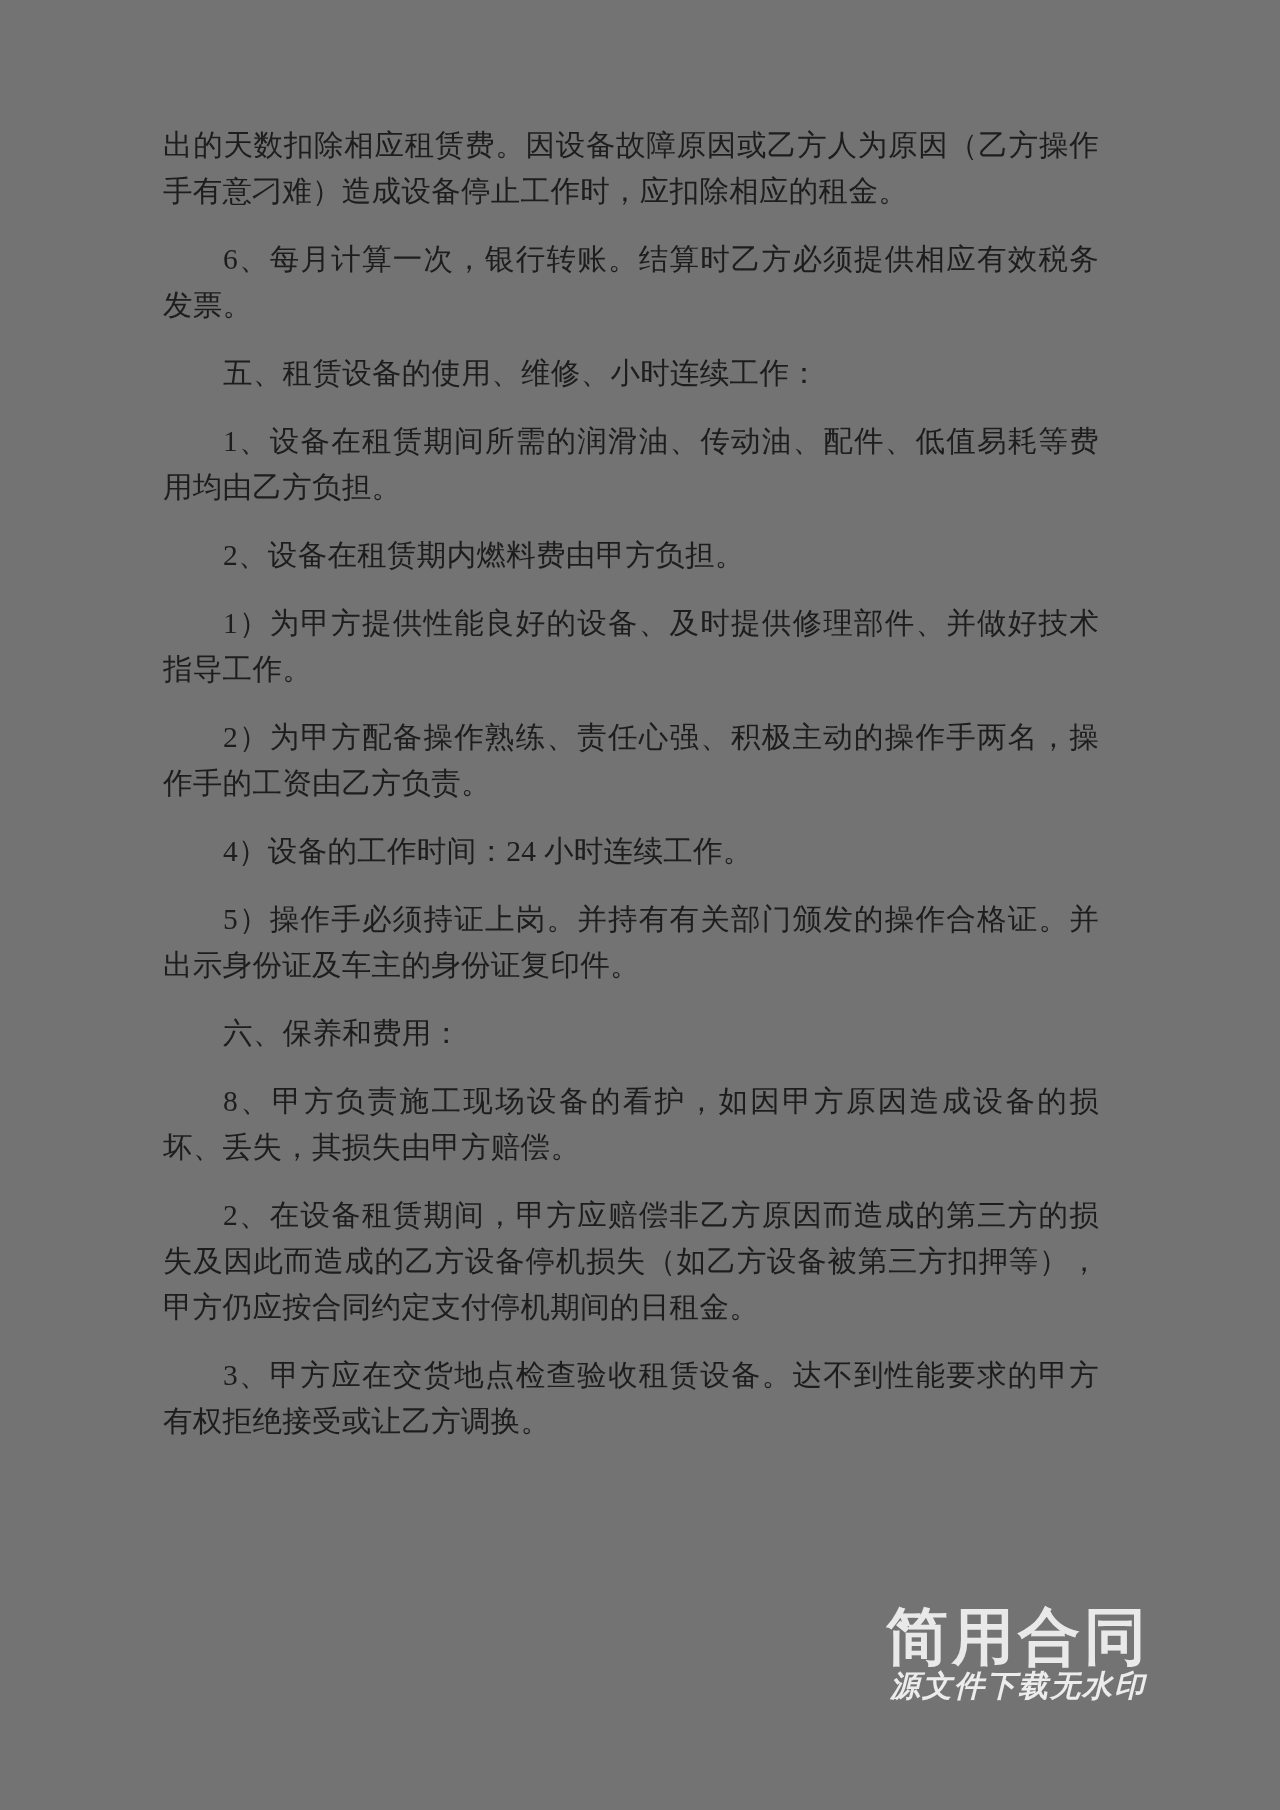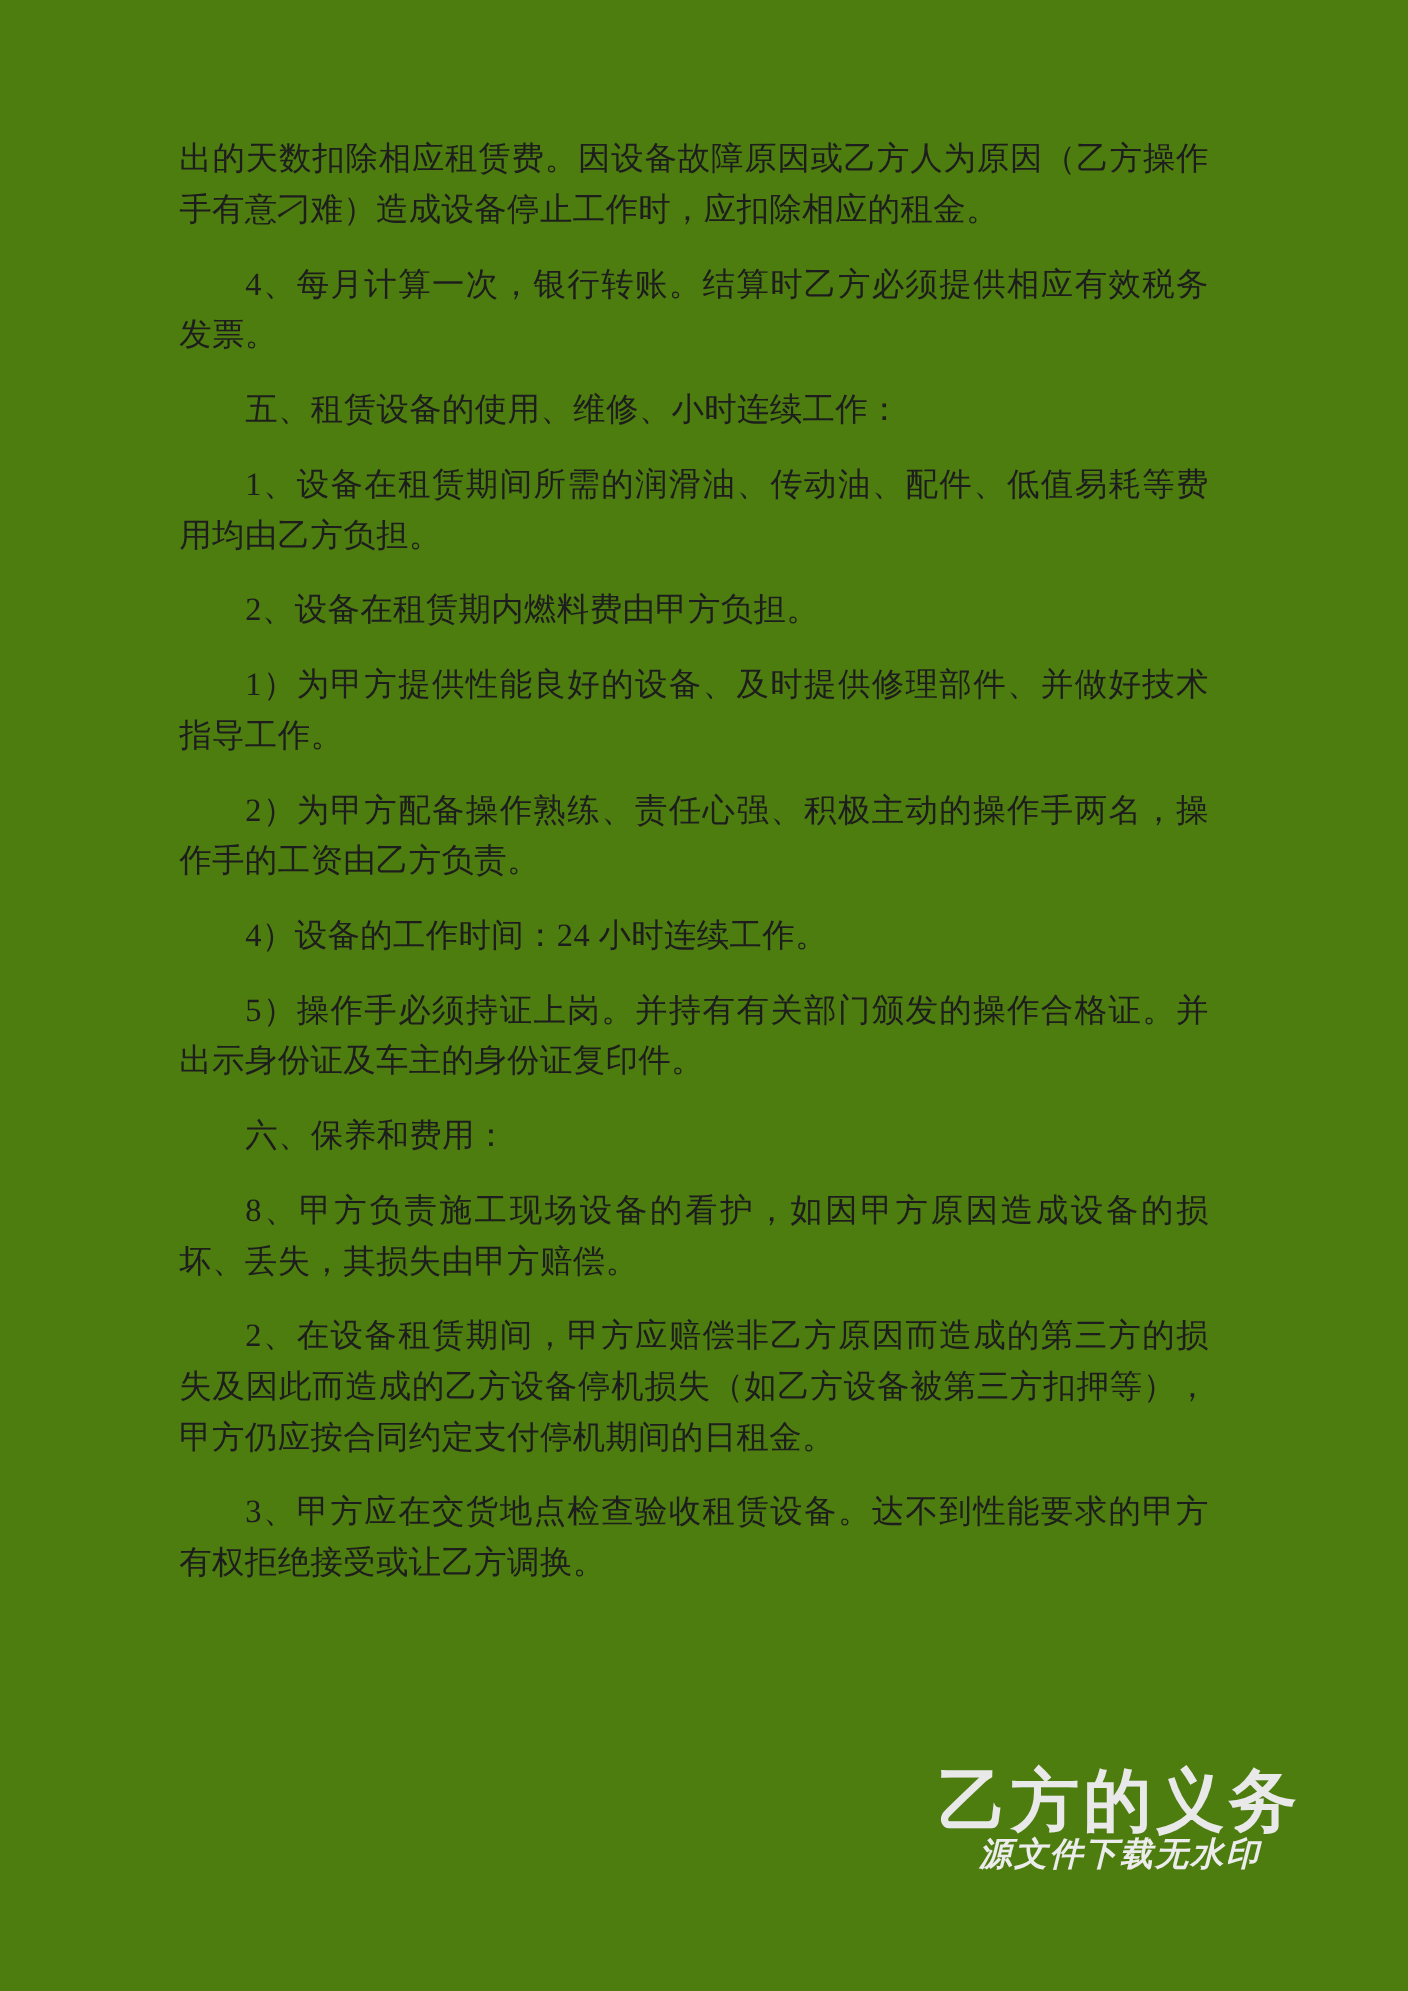"出的天数扣除相应租赁费。因设备故障原因或乙方人为原因（乙方操作手有意刁难）造成设" .page { background: #4d7c0f -> #737373 }
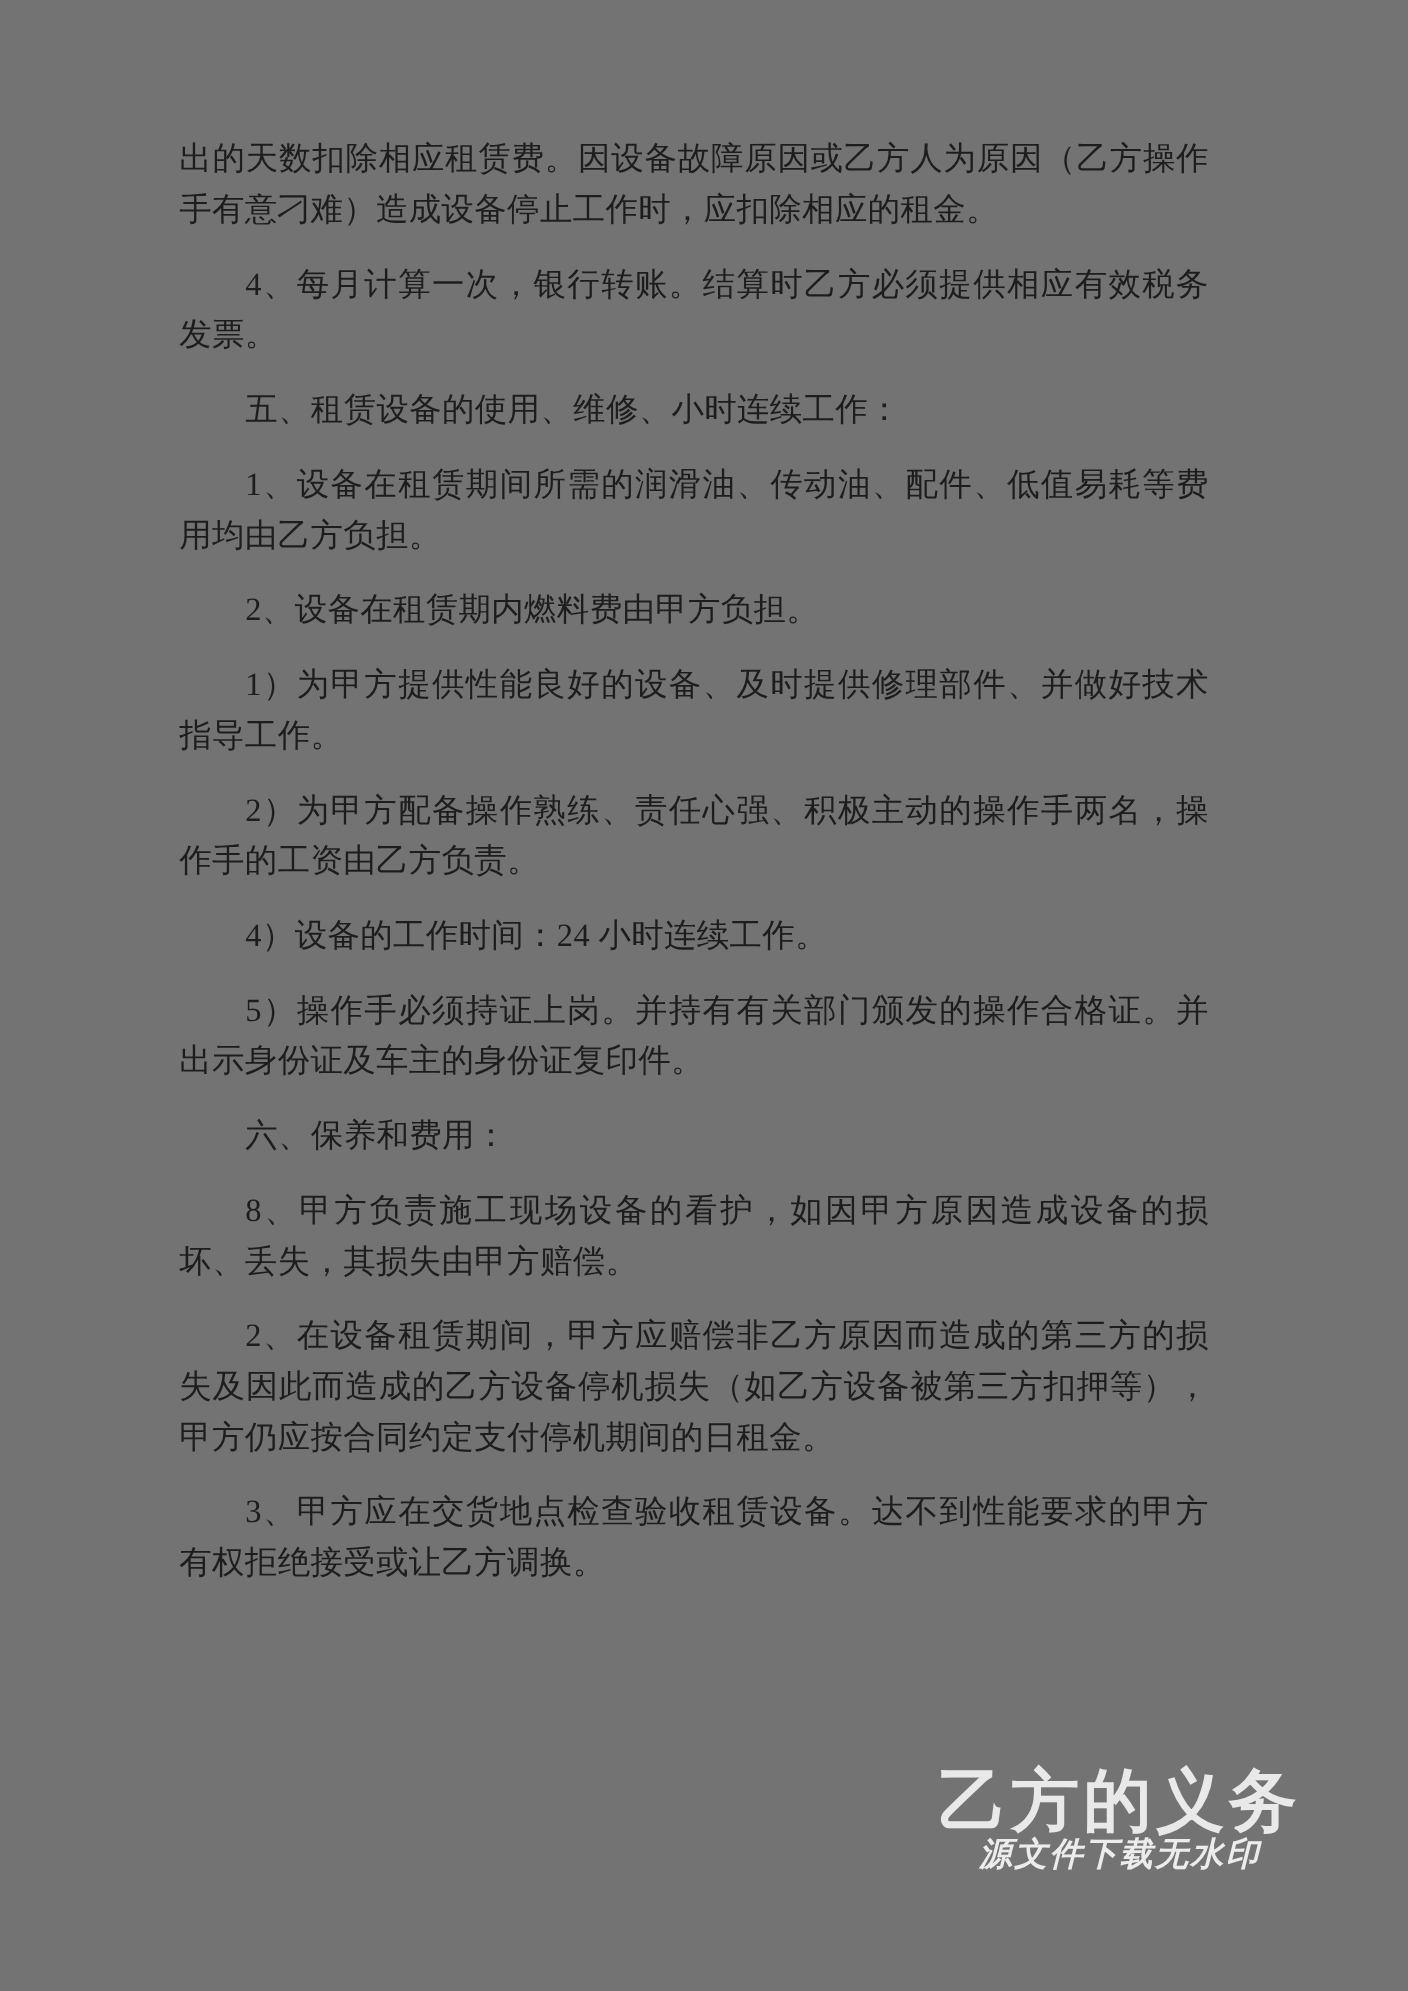"4、每月计算一次，银行转账。结算时乙方必须提供相应有效税务发票。" p.para { text: 4 -> 6 }
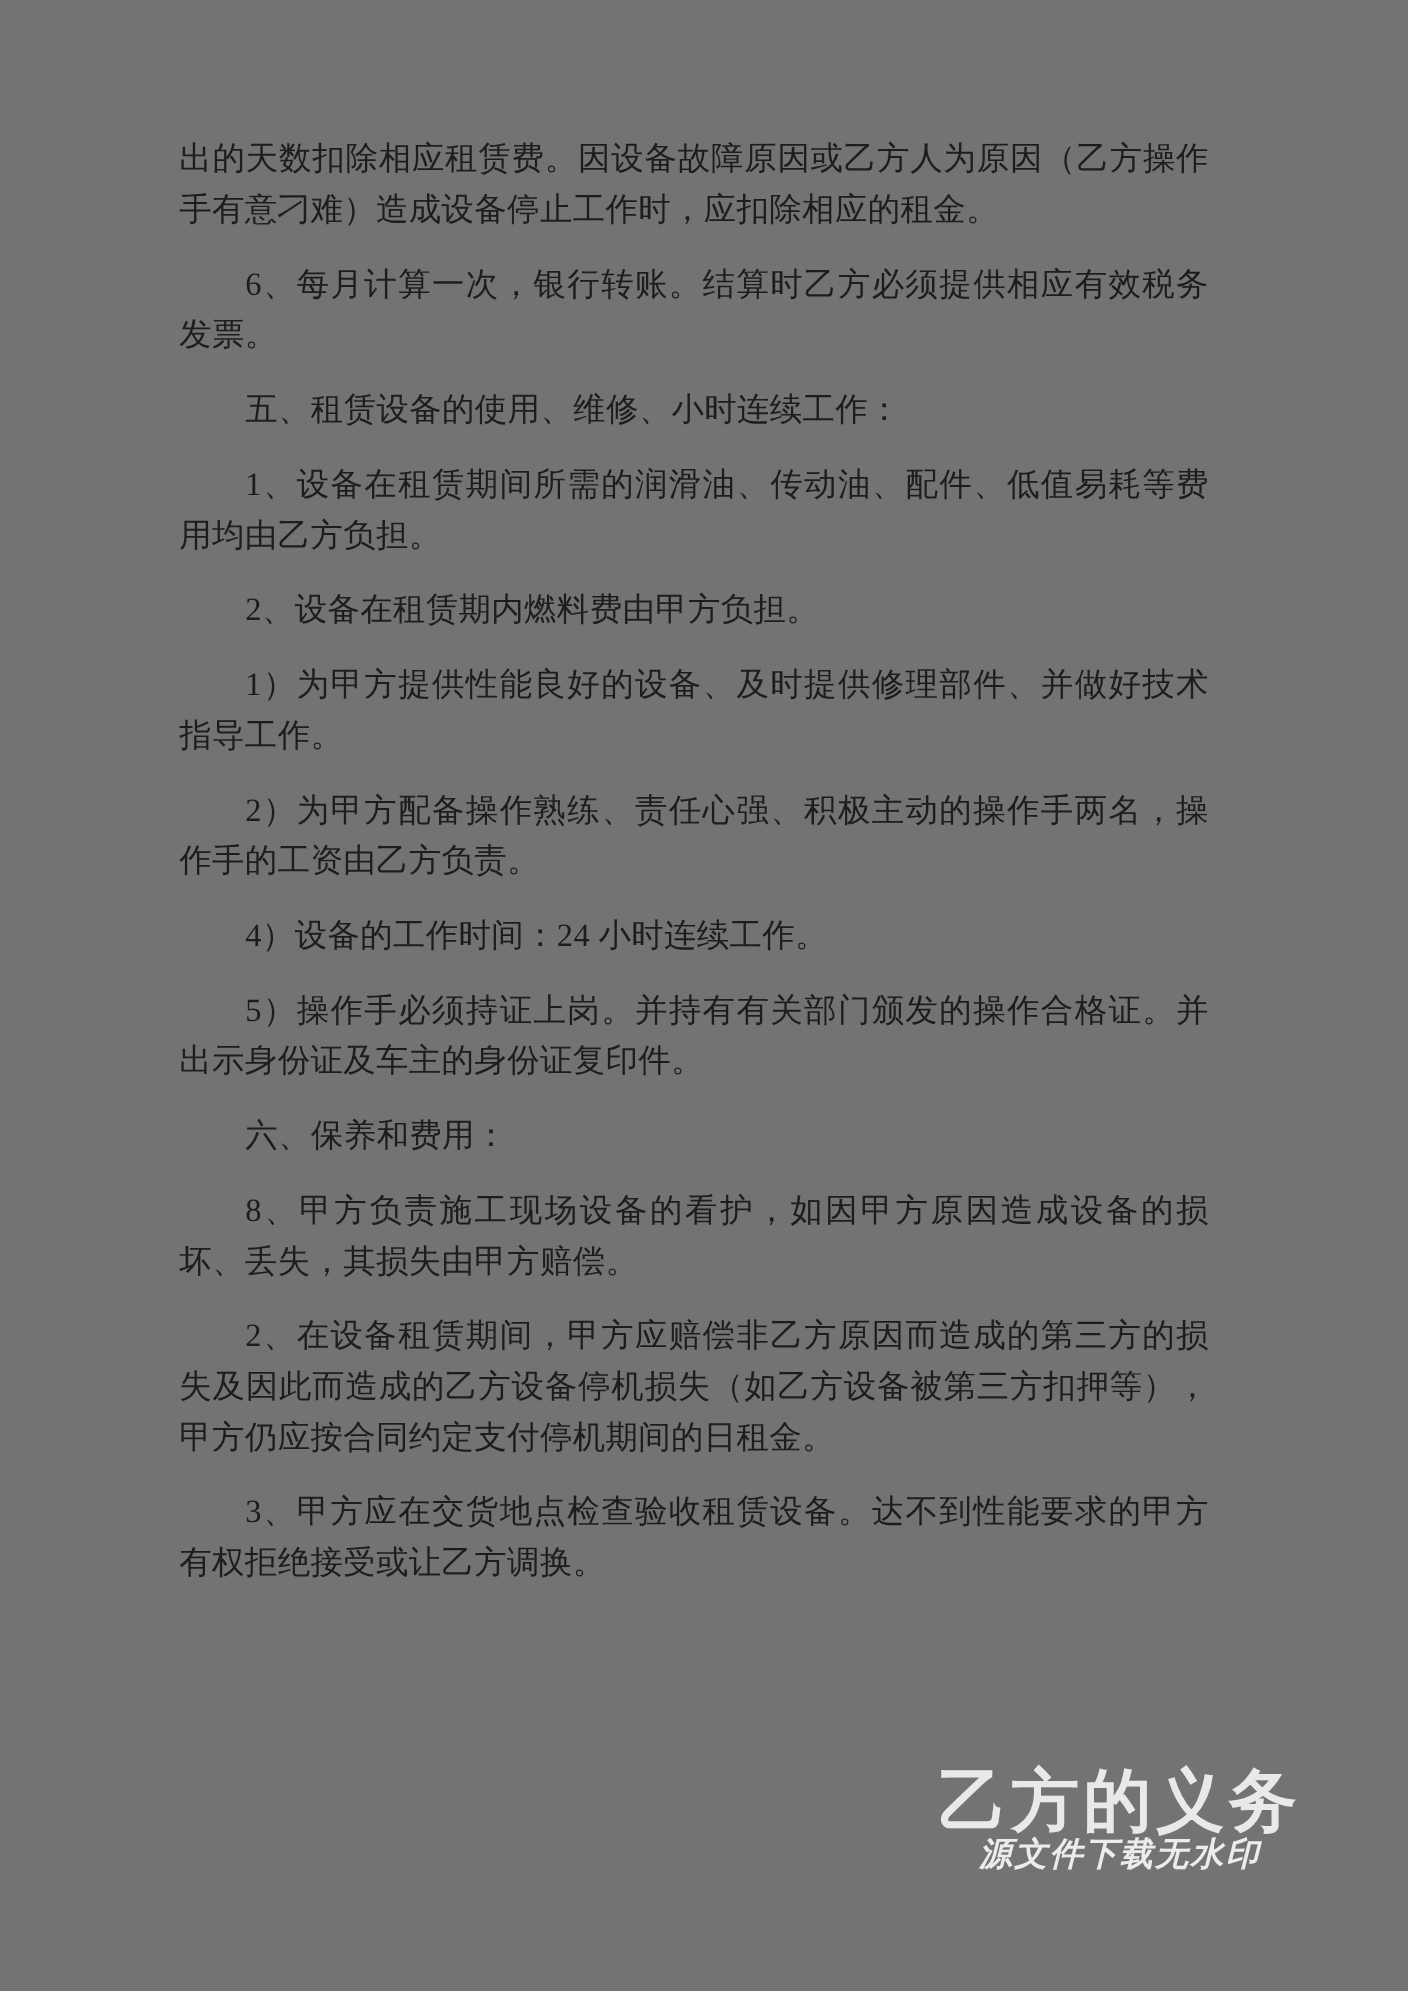"乙方的义务" div.wm-main { text: 乙方的义务 -> 简用合同 }
